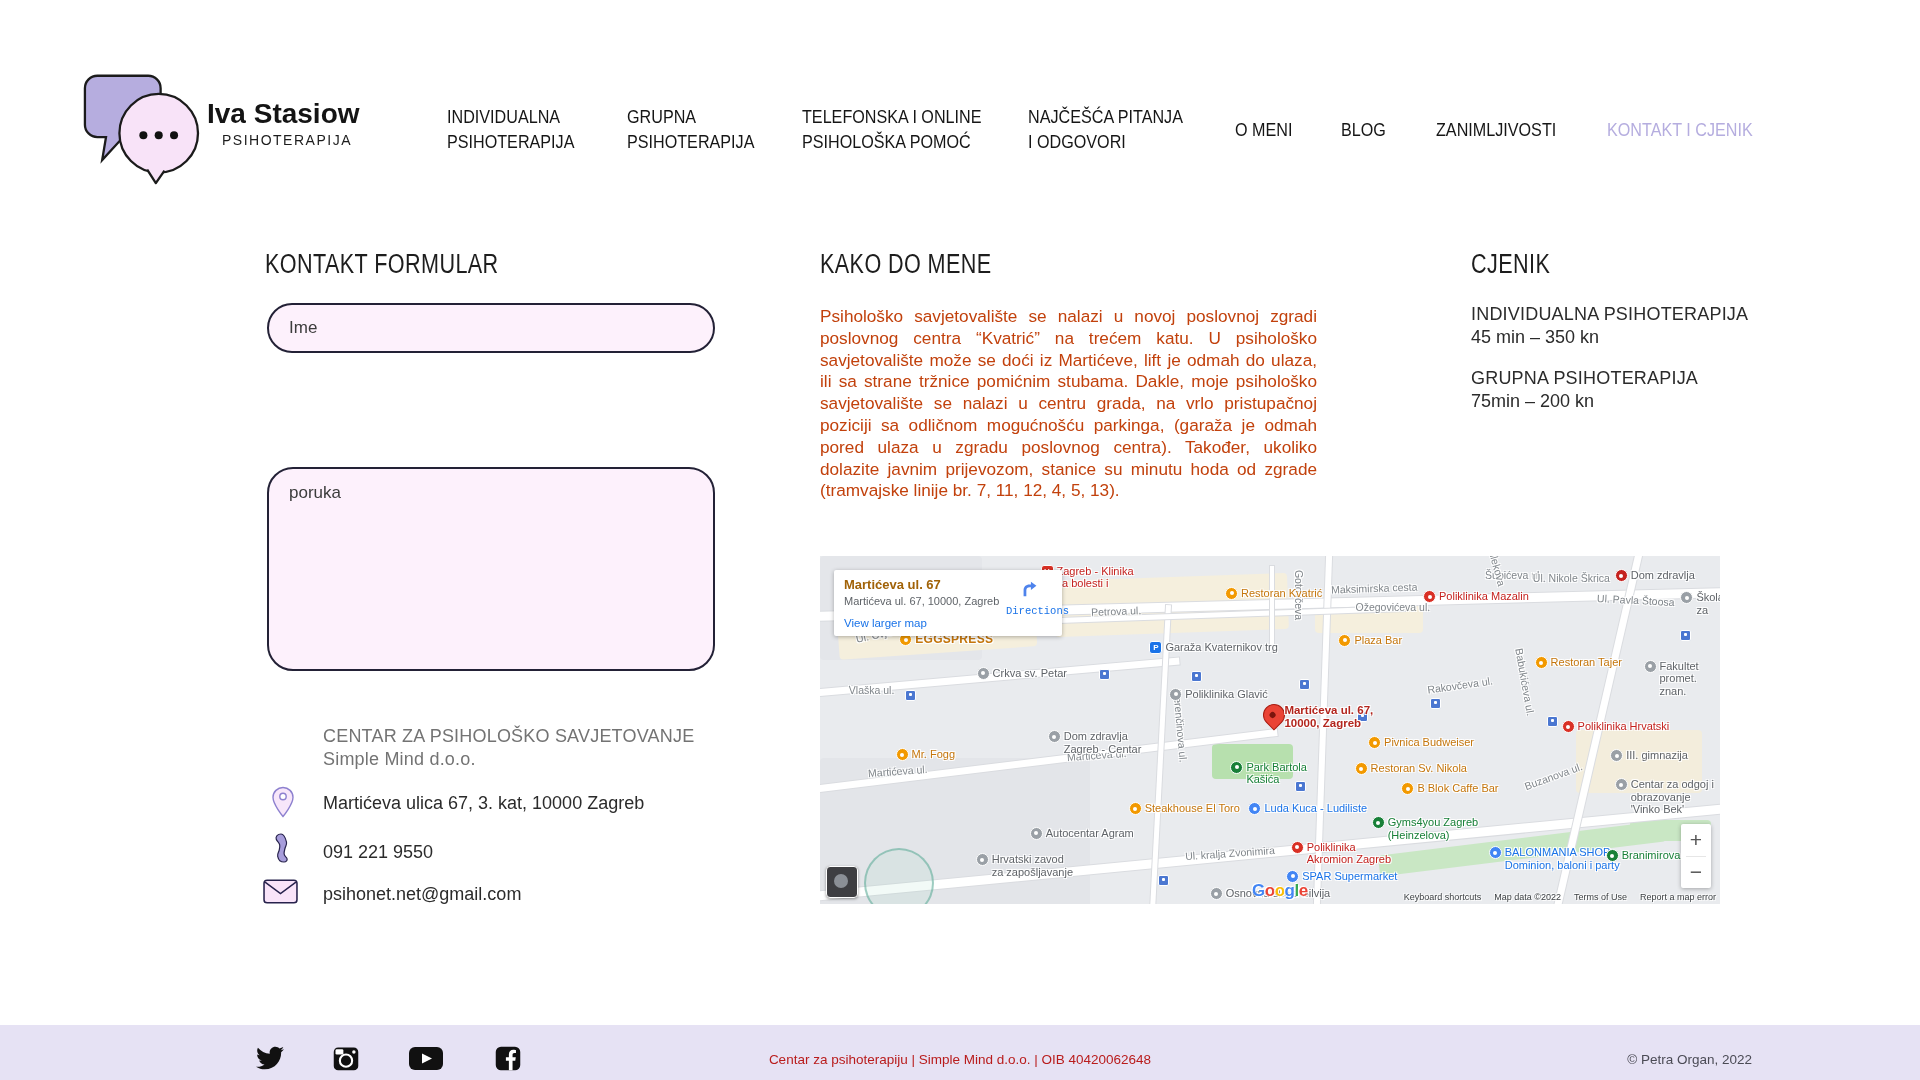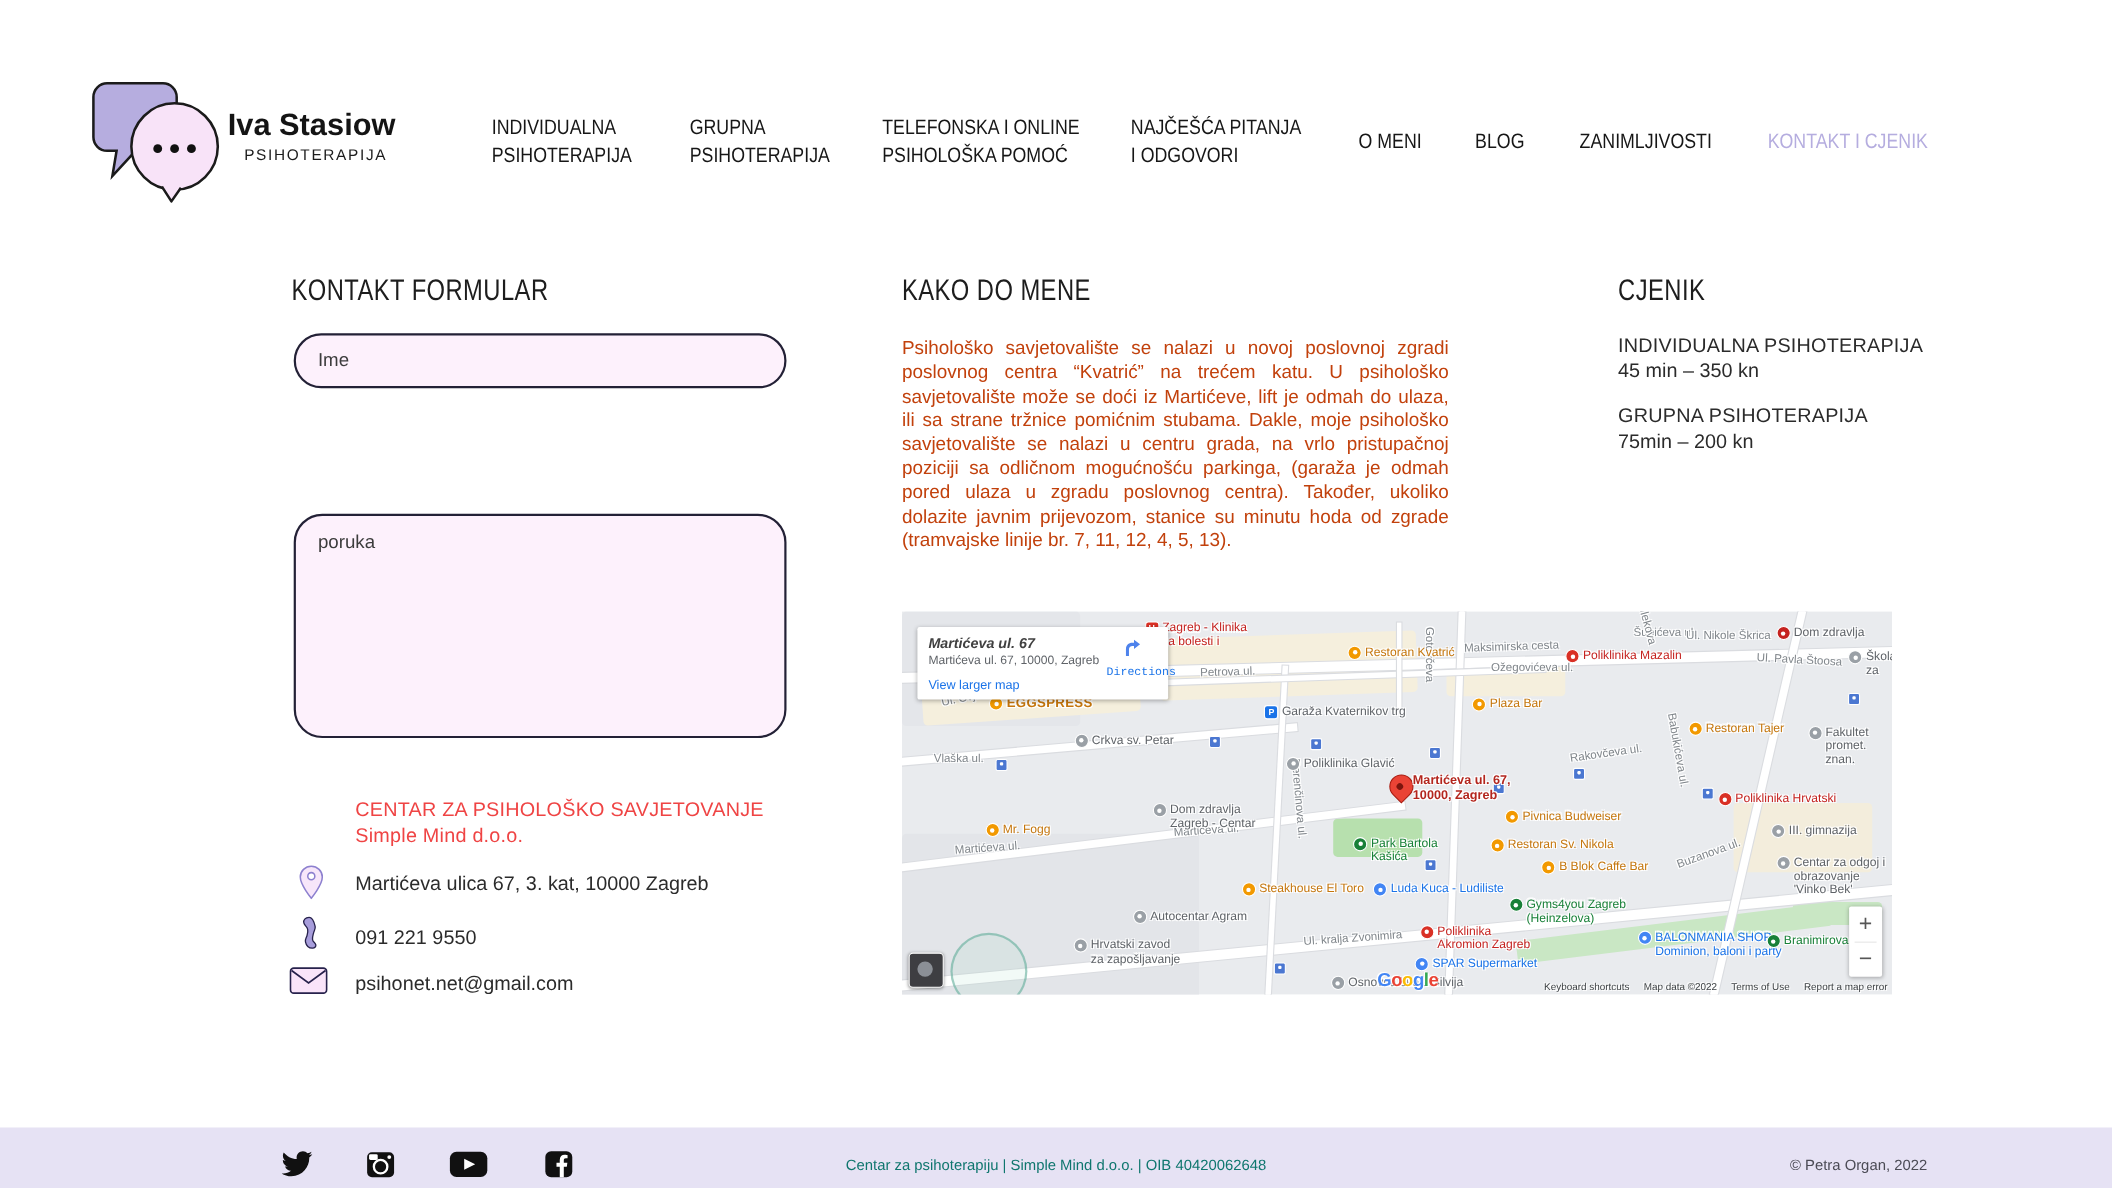"Martićeva ul. 67" .mc-title { color: #404040 -> #a16207; font-style: italic -> none }
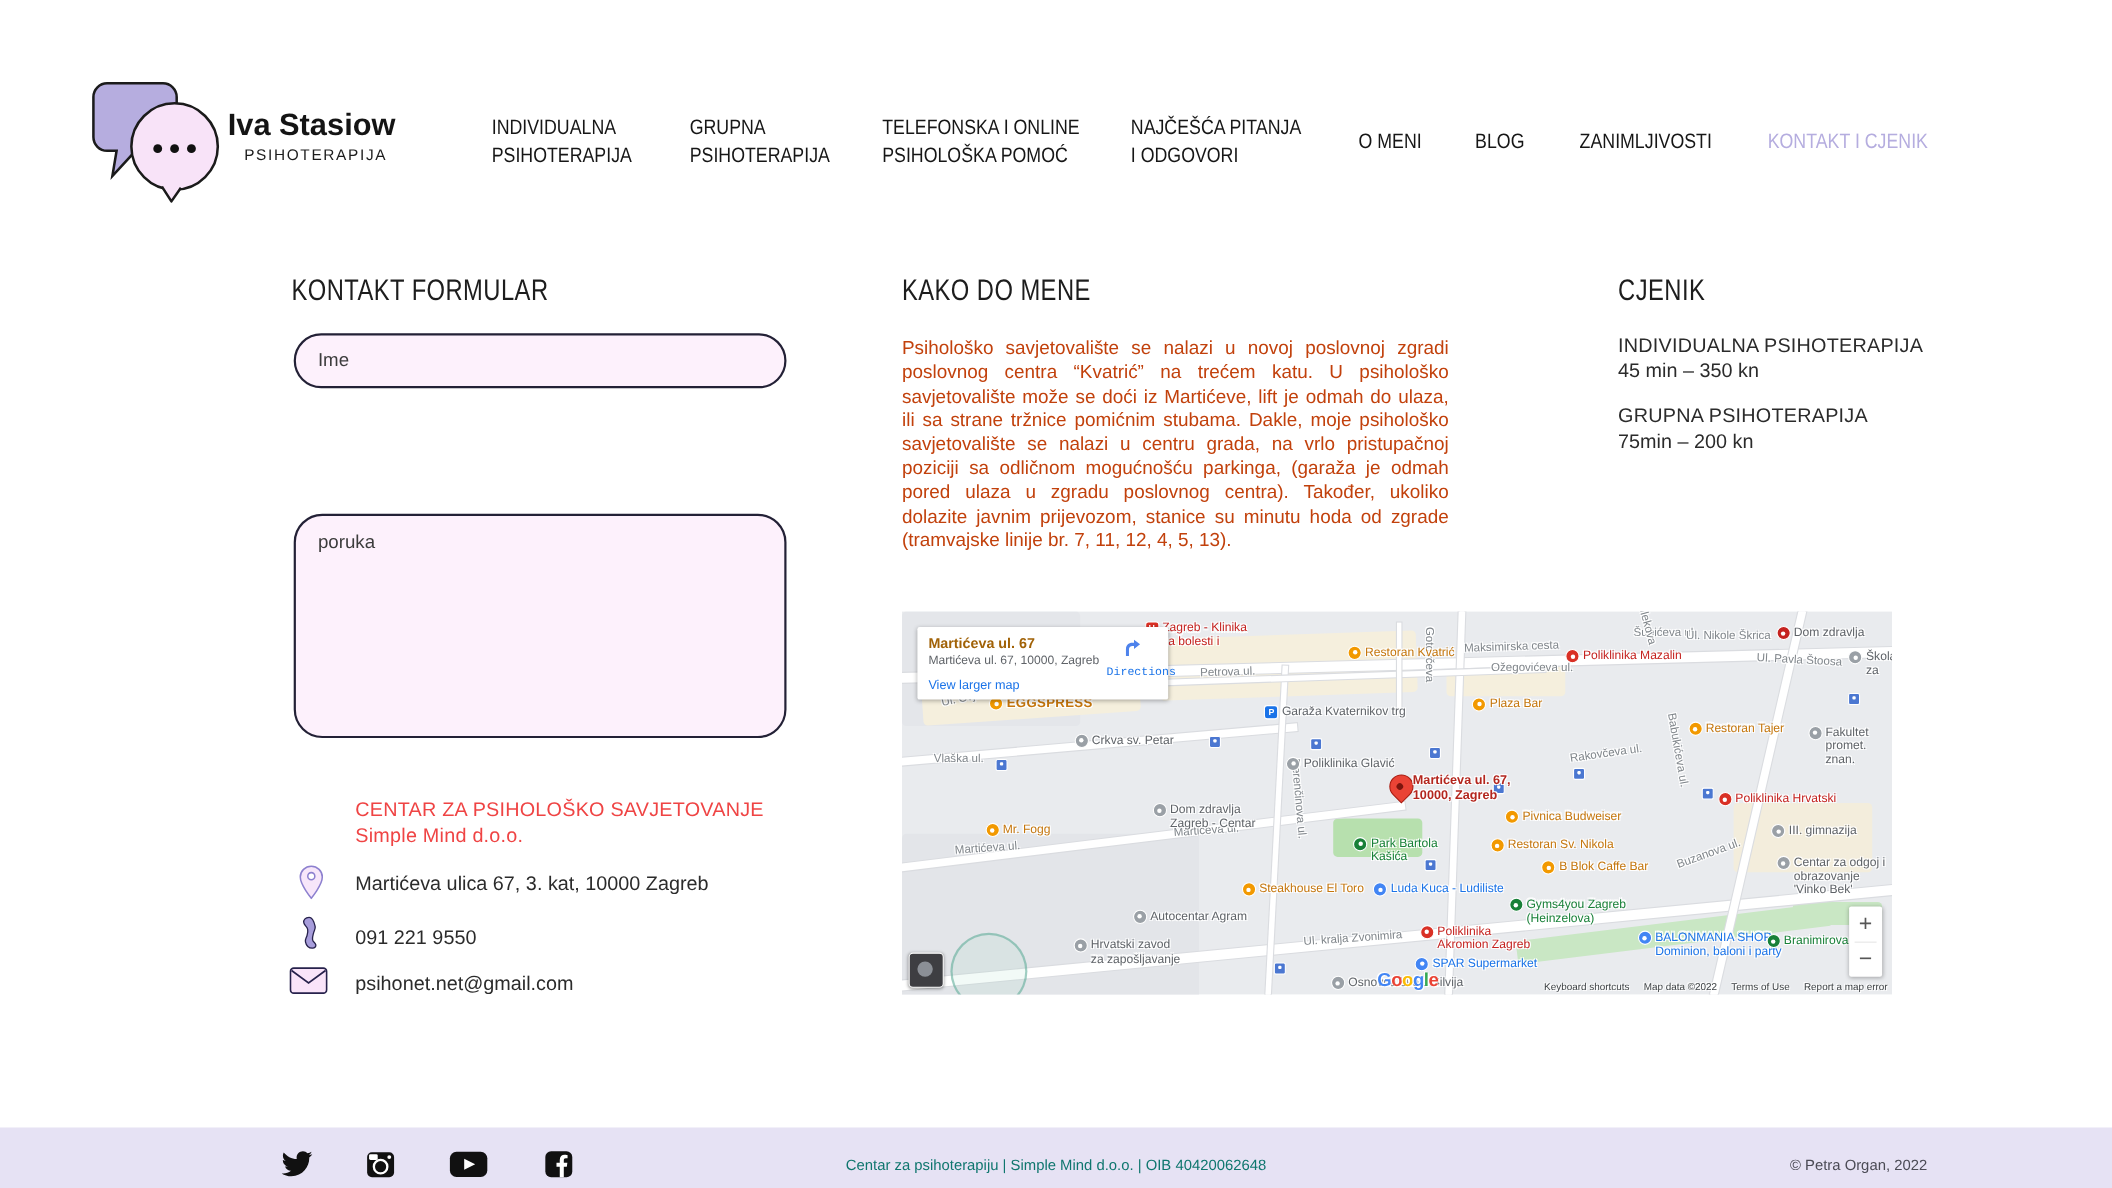"CENTAR ZA PSIHOLOŠKO SAVJETOVANJE" .company { color: #ef4444 -> #737373 }
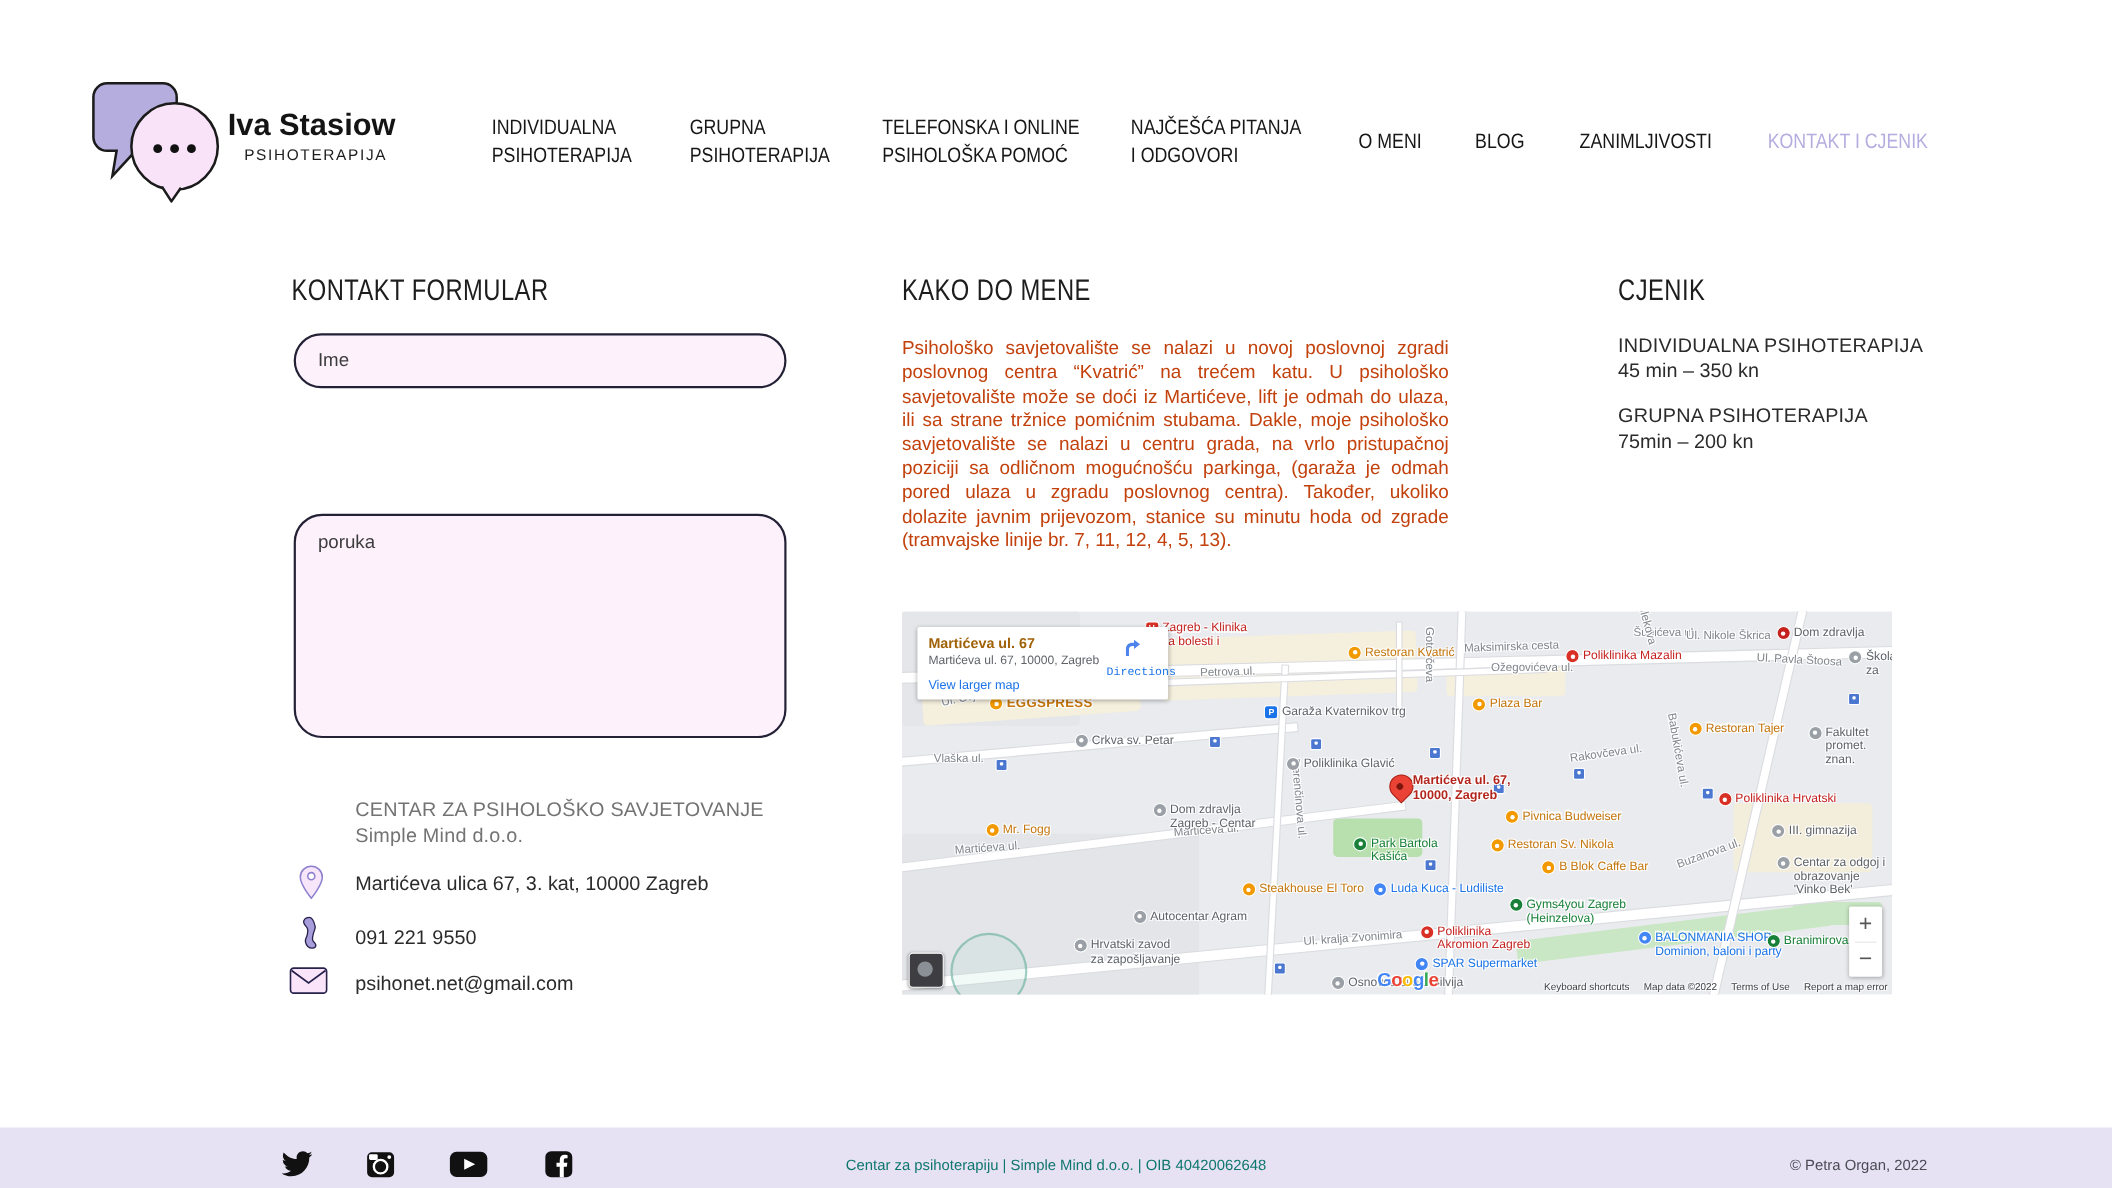"Centar za psihoterapiju | Simple" .f-center { color: #0f766e -> #b91c1c }
